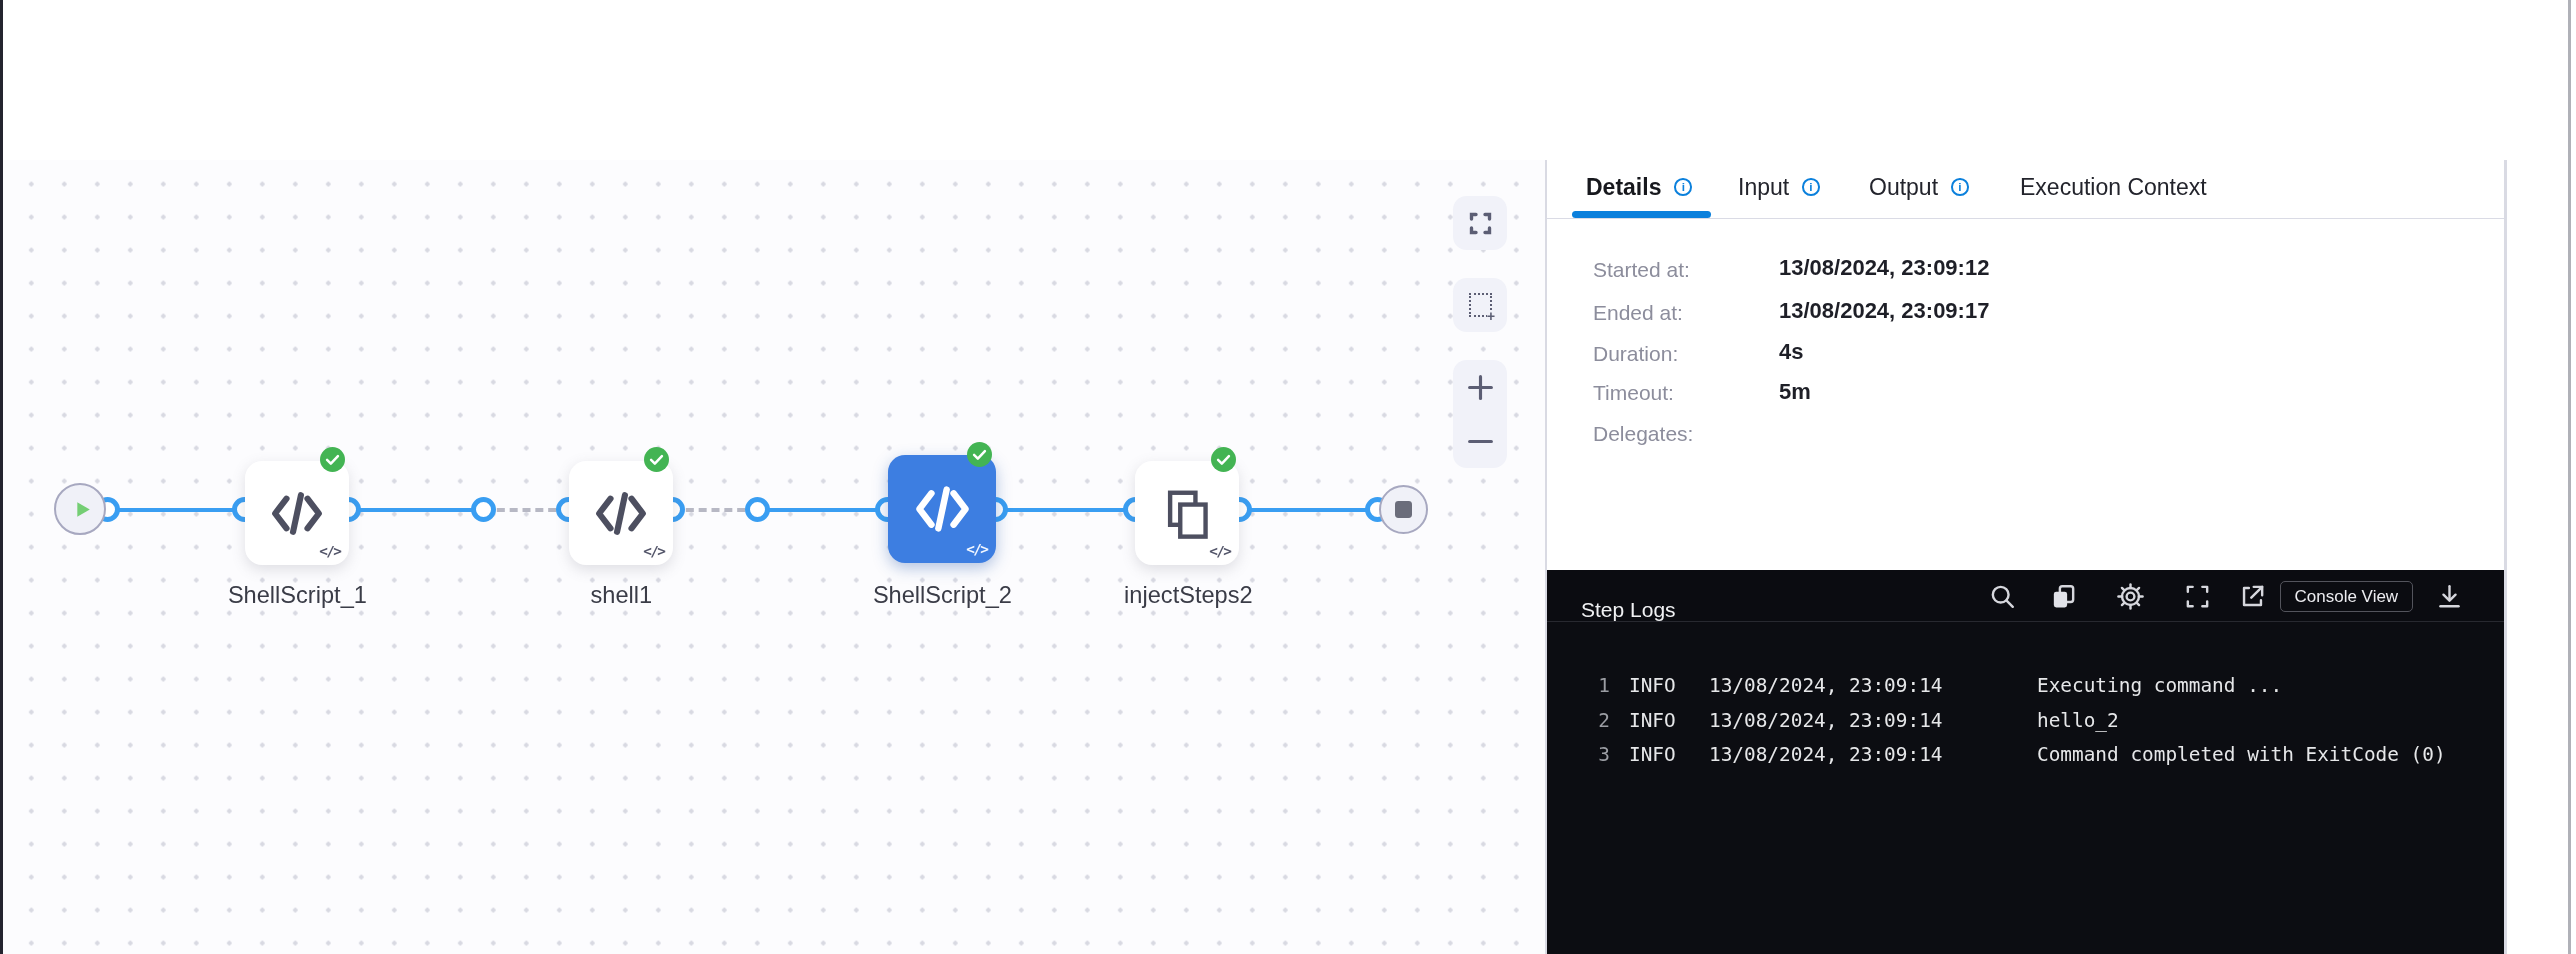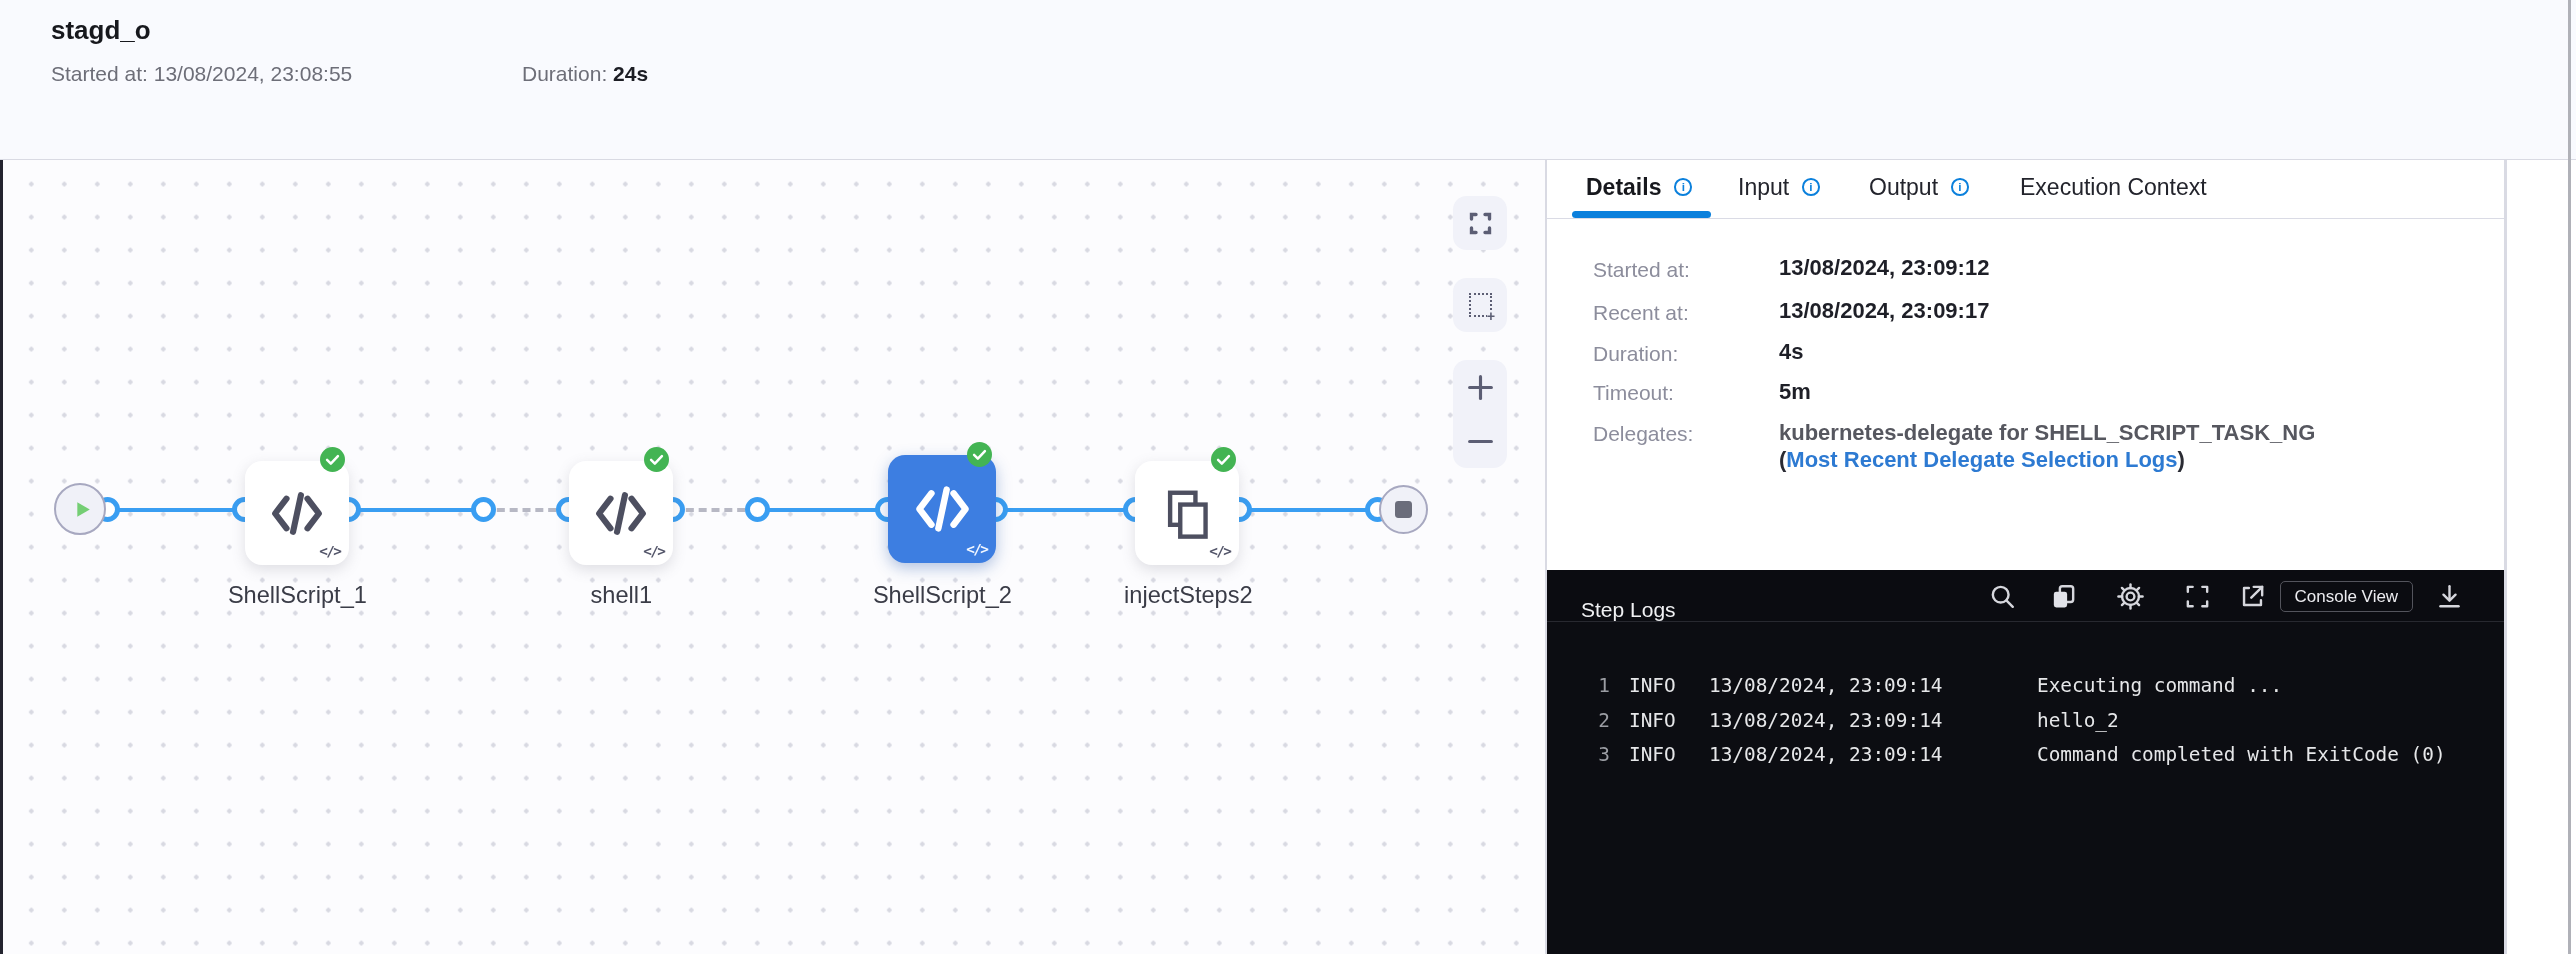"stagd_o" header.topbar { html: <header> <div>stagd_o</div> <div> <span>Started at:</span>&nbsp;<span>13/08/2024, 23:08:55</span> </div> <div> <span>Duration:</span>&nbsp;<b>24s</b> </div> </header> -> none }
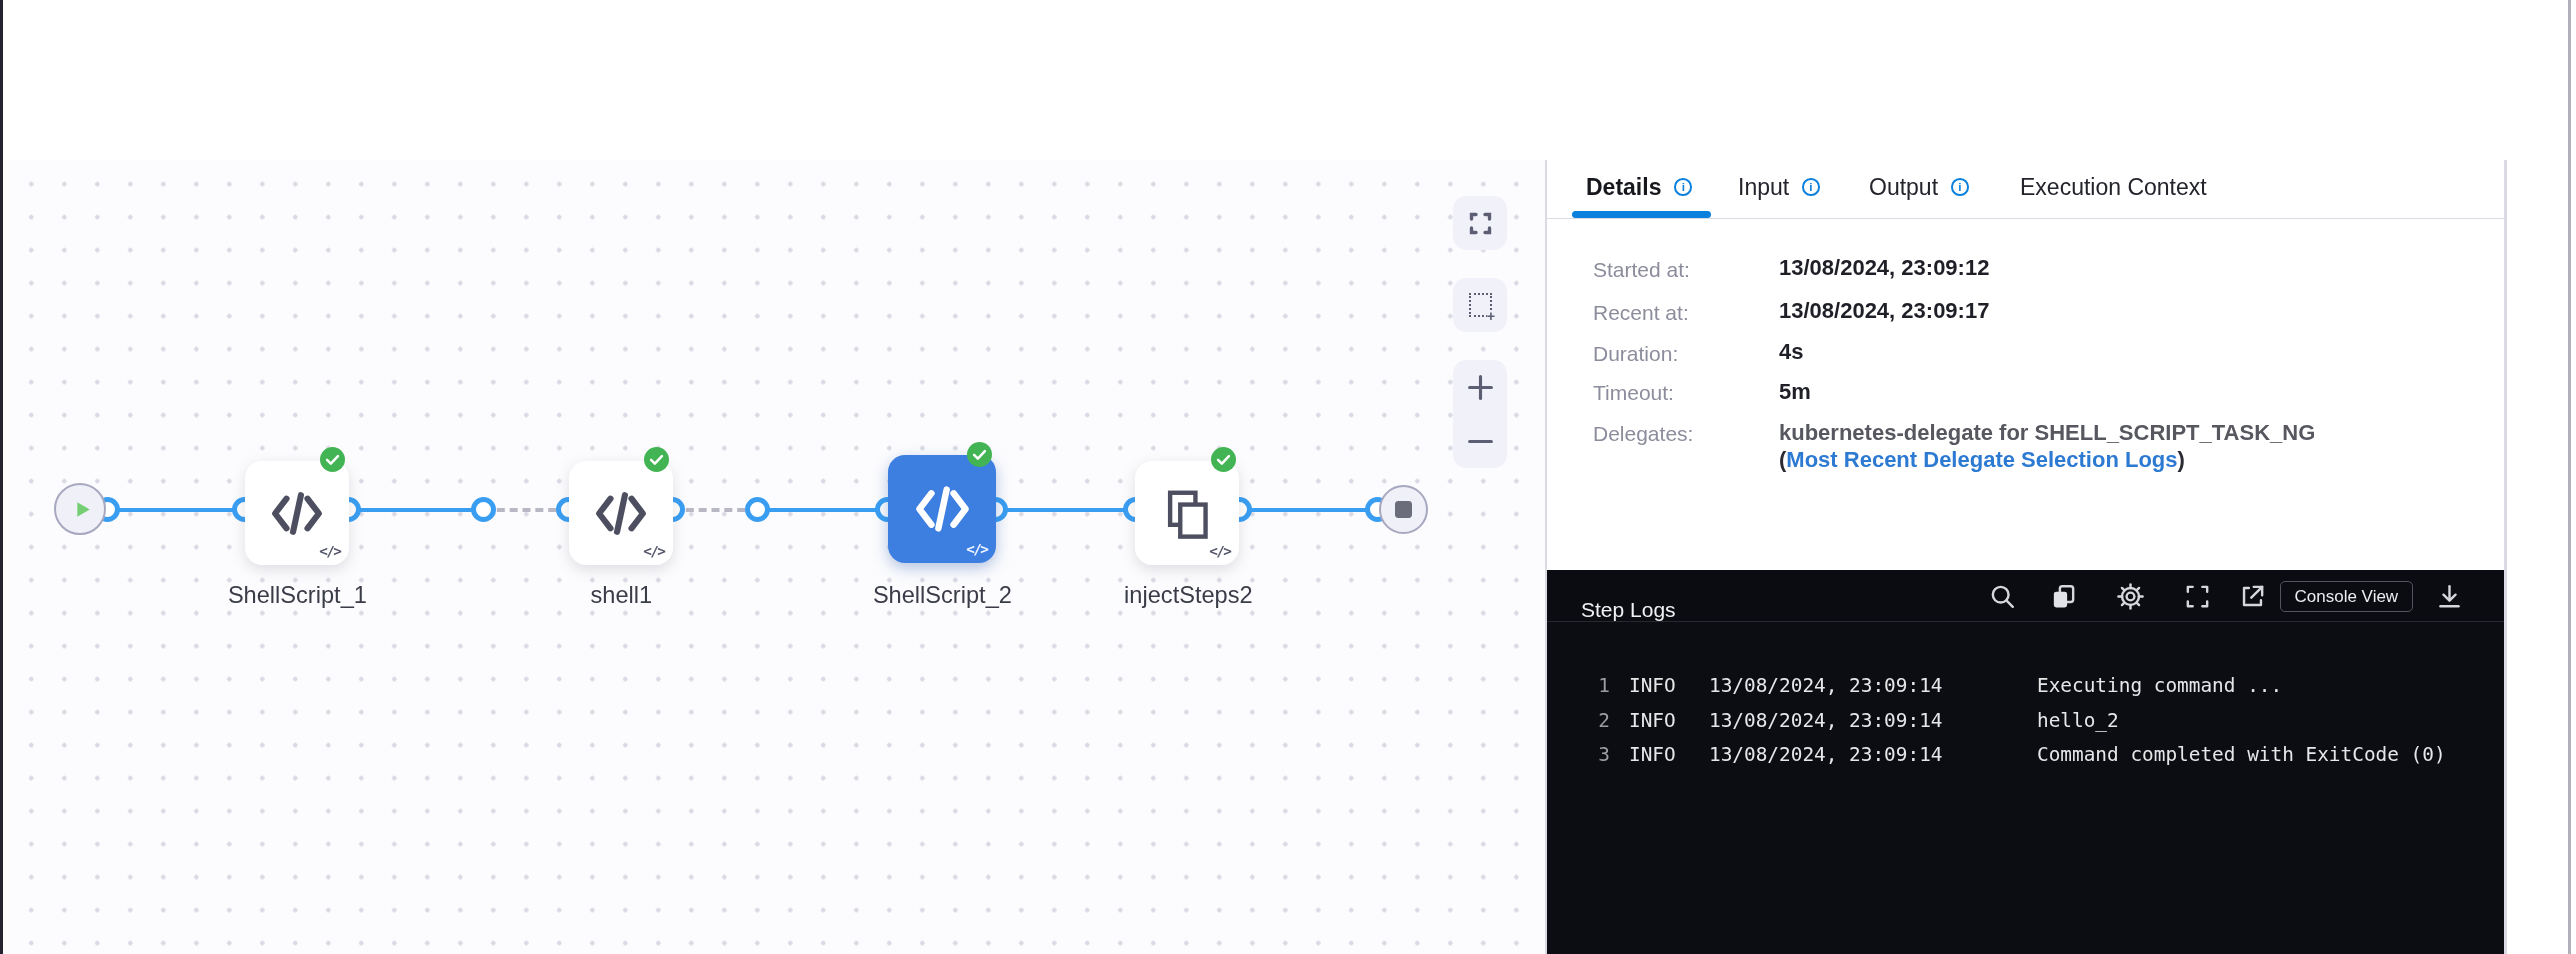"Recent at:" div.field-label { text: Recent -> Ended }
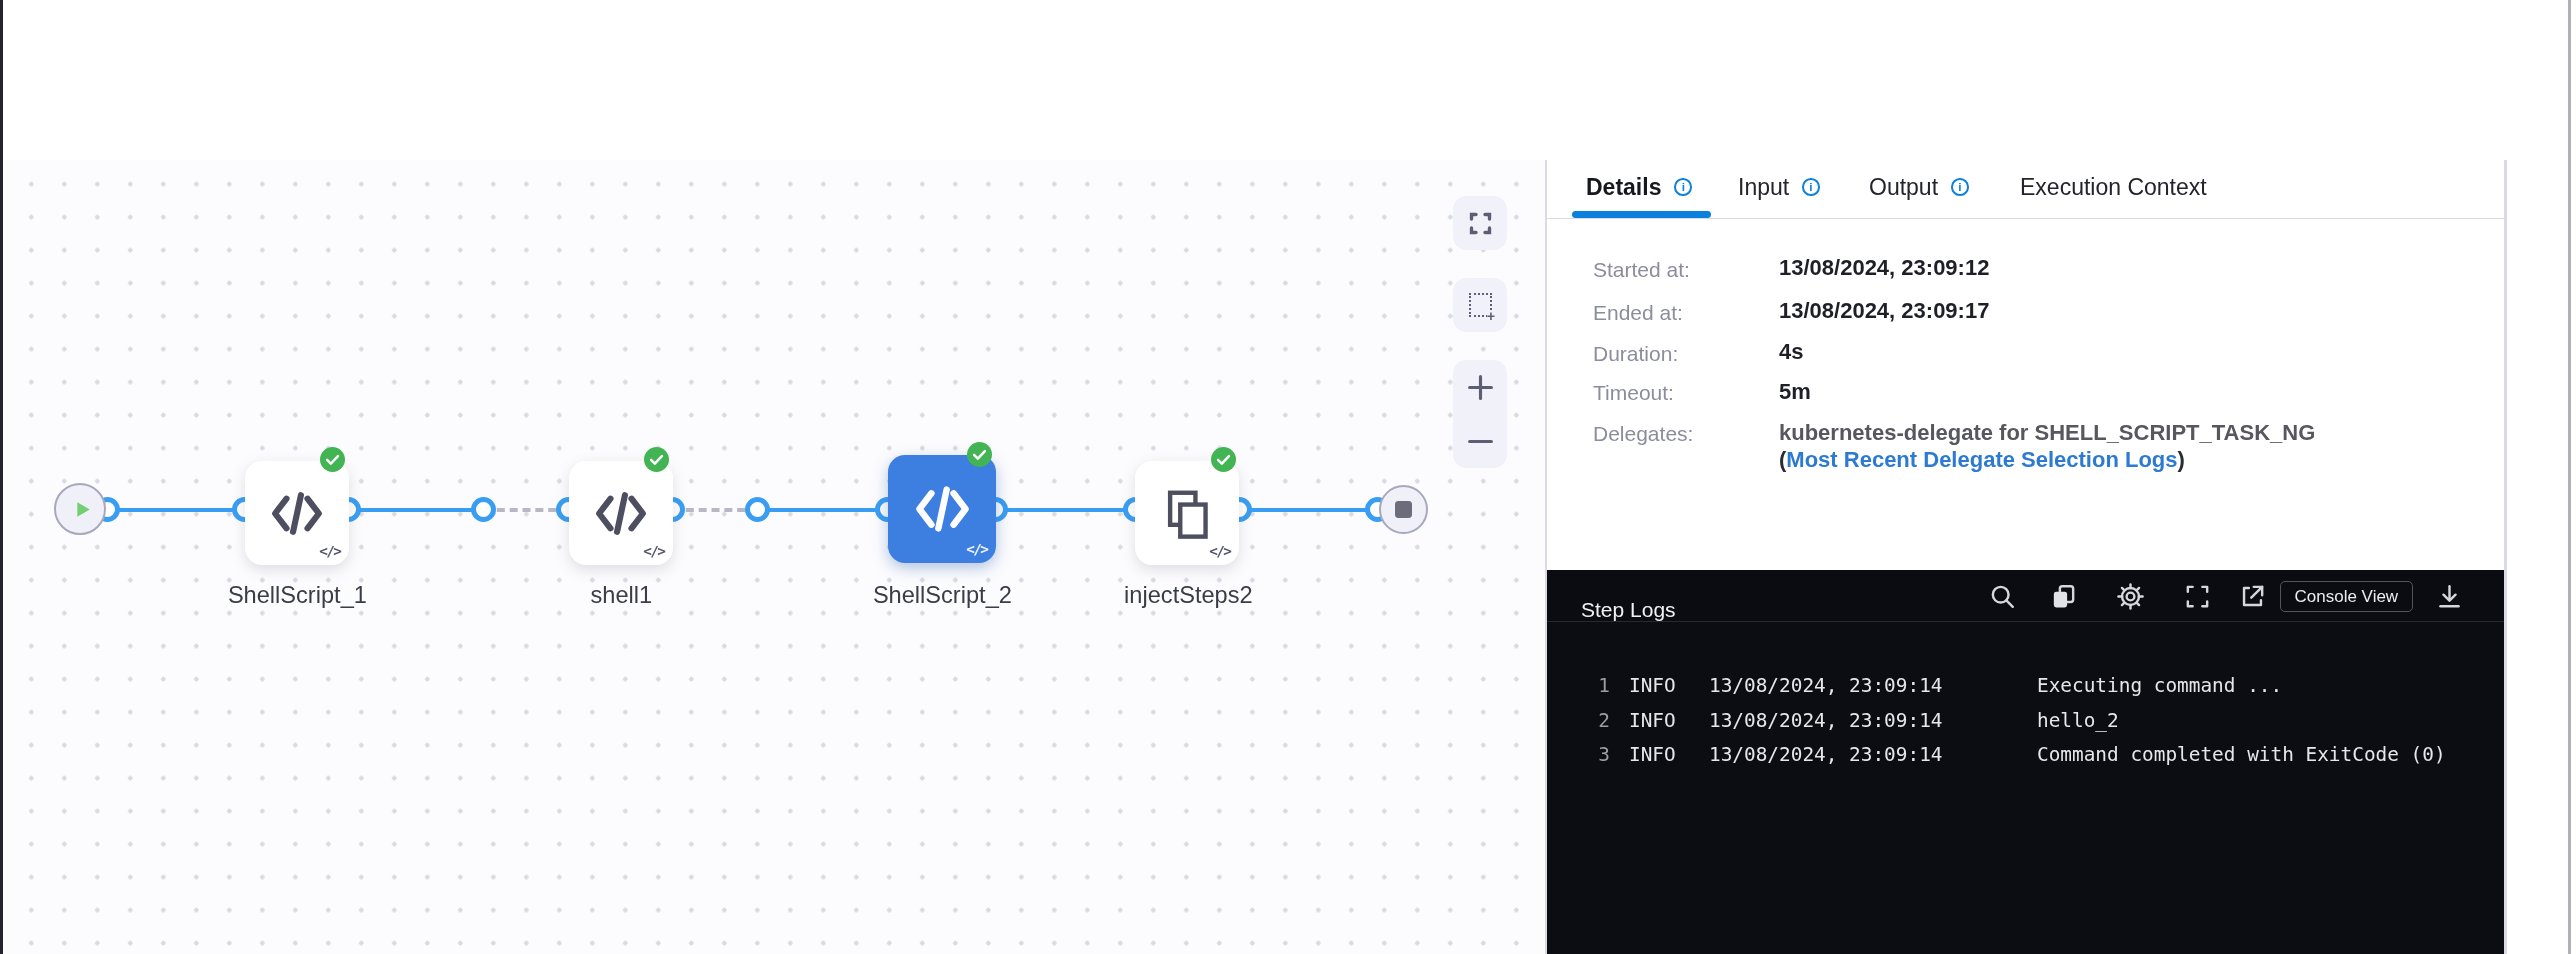"kubernetes-delegate for" div.delegates-value { html: <div> <span>kubernetes-delegate for SHELL_SCRIPT_TASK_NG </span><span>(</span><span>Most Recent Delegate Selection Logs</span><span>)</span> </div> -> none }
